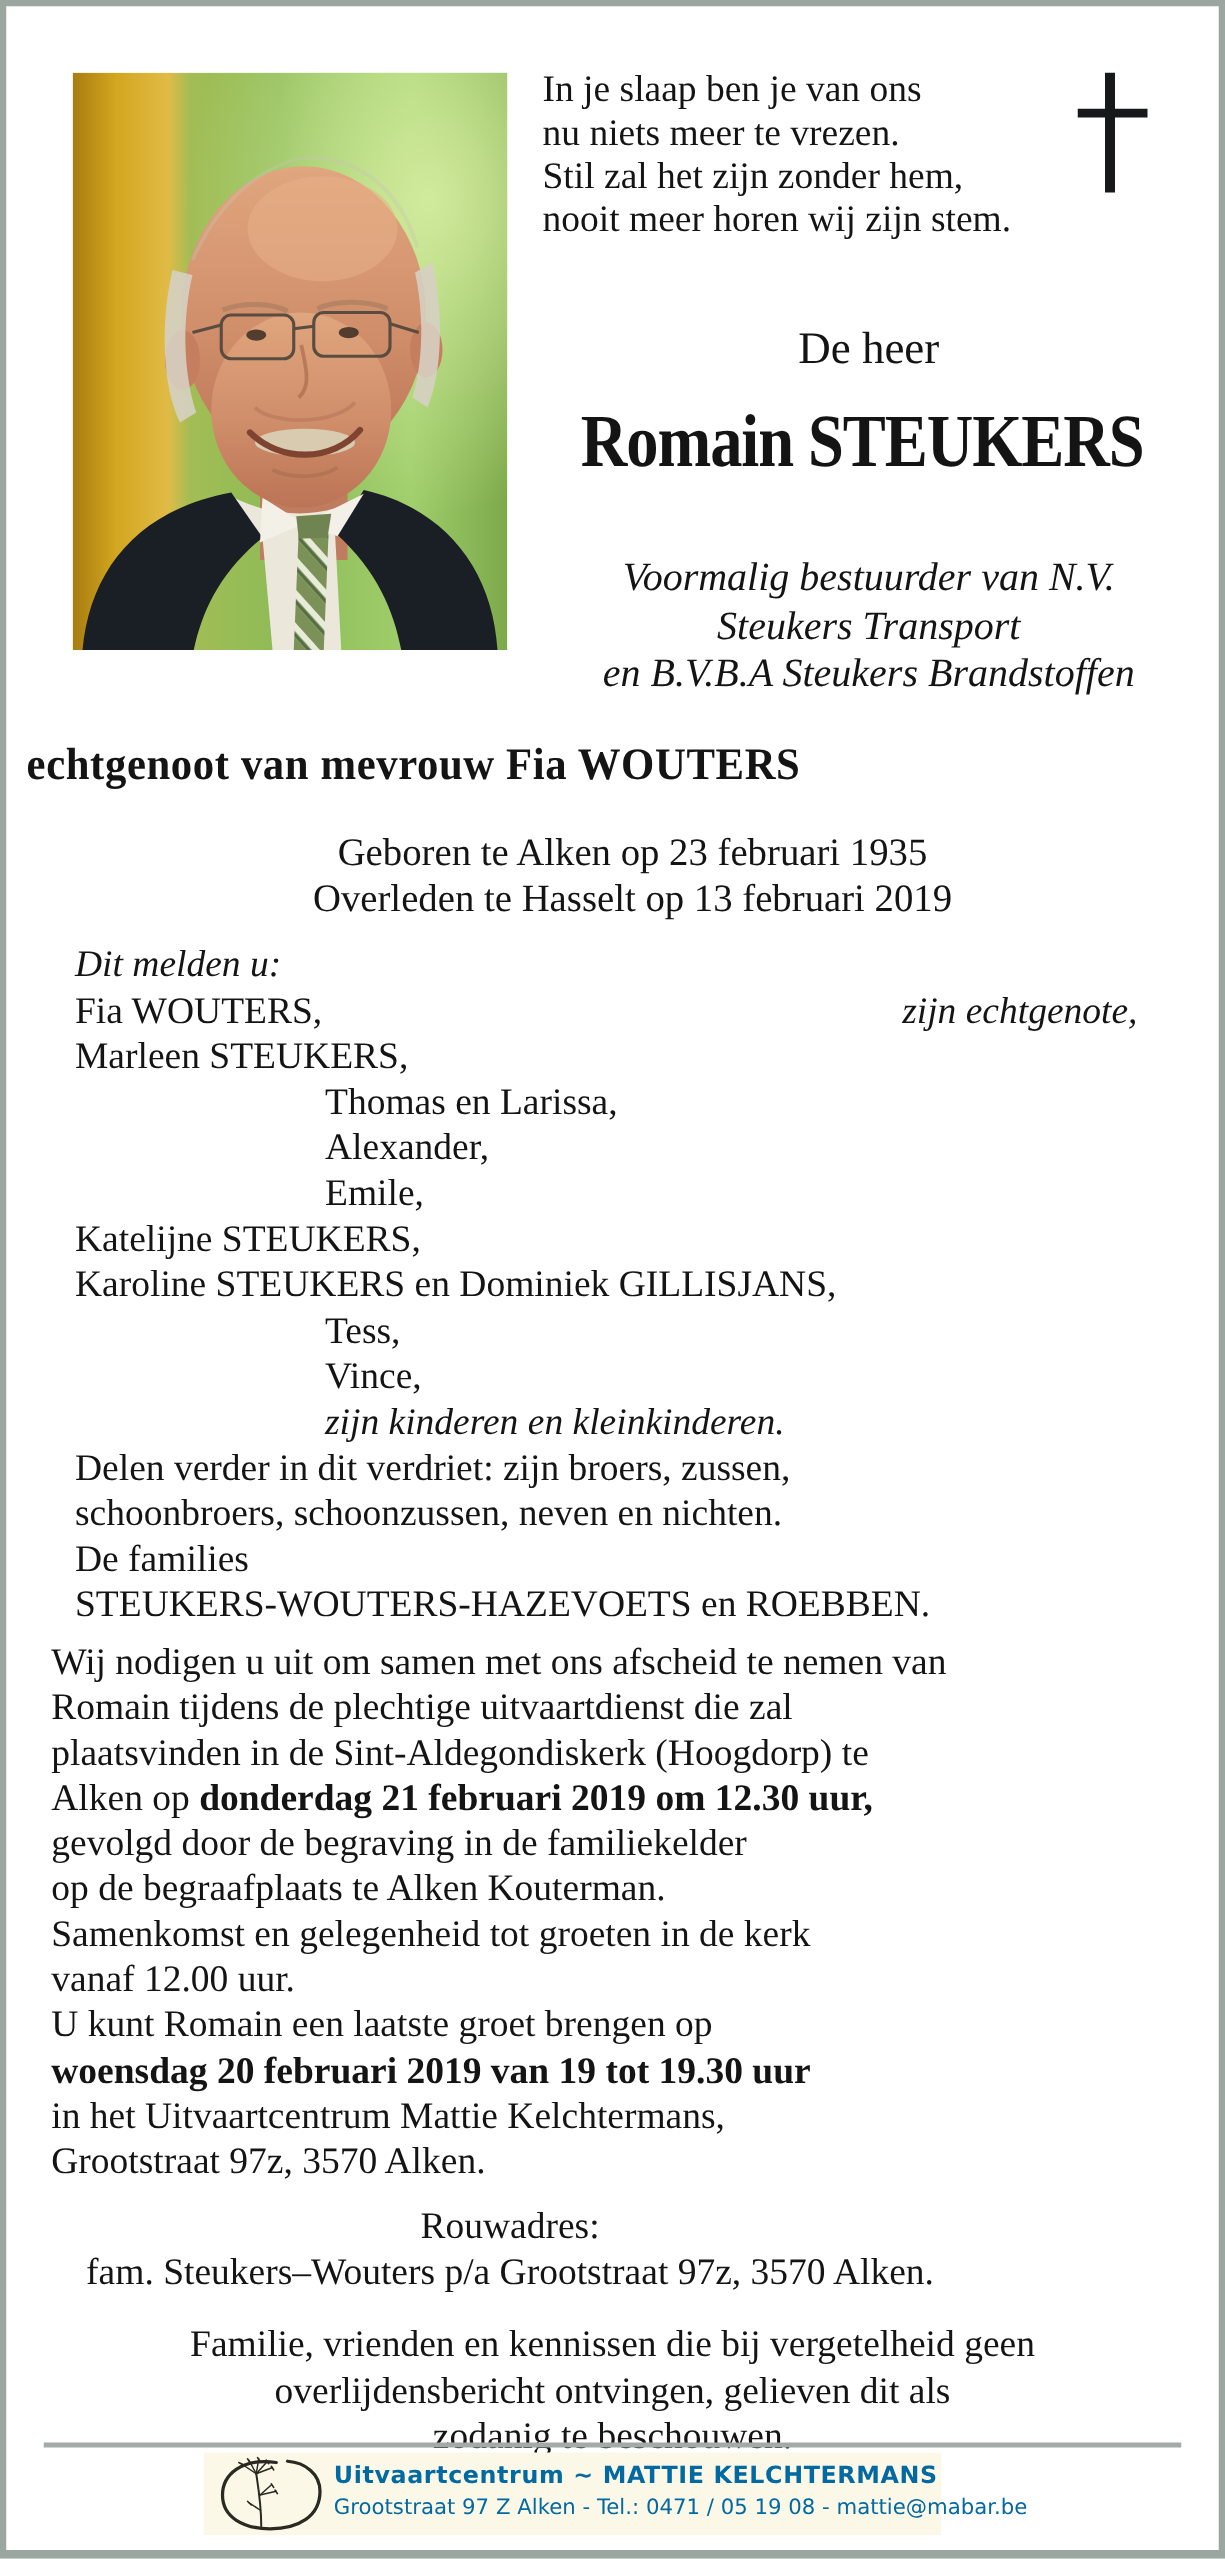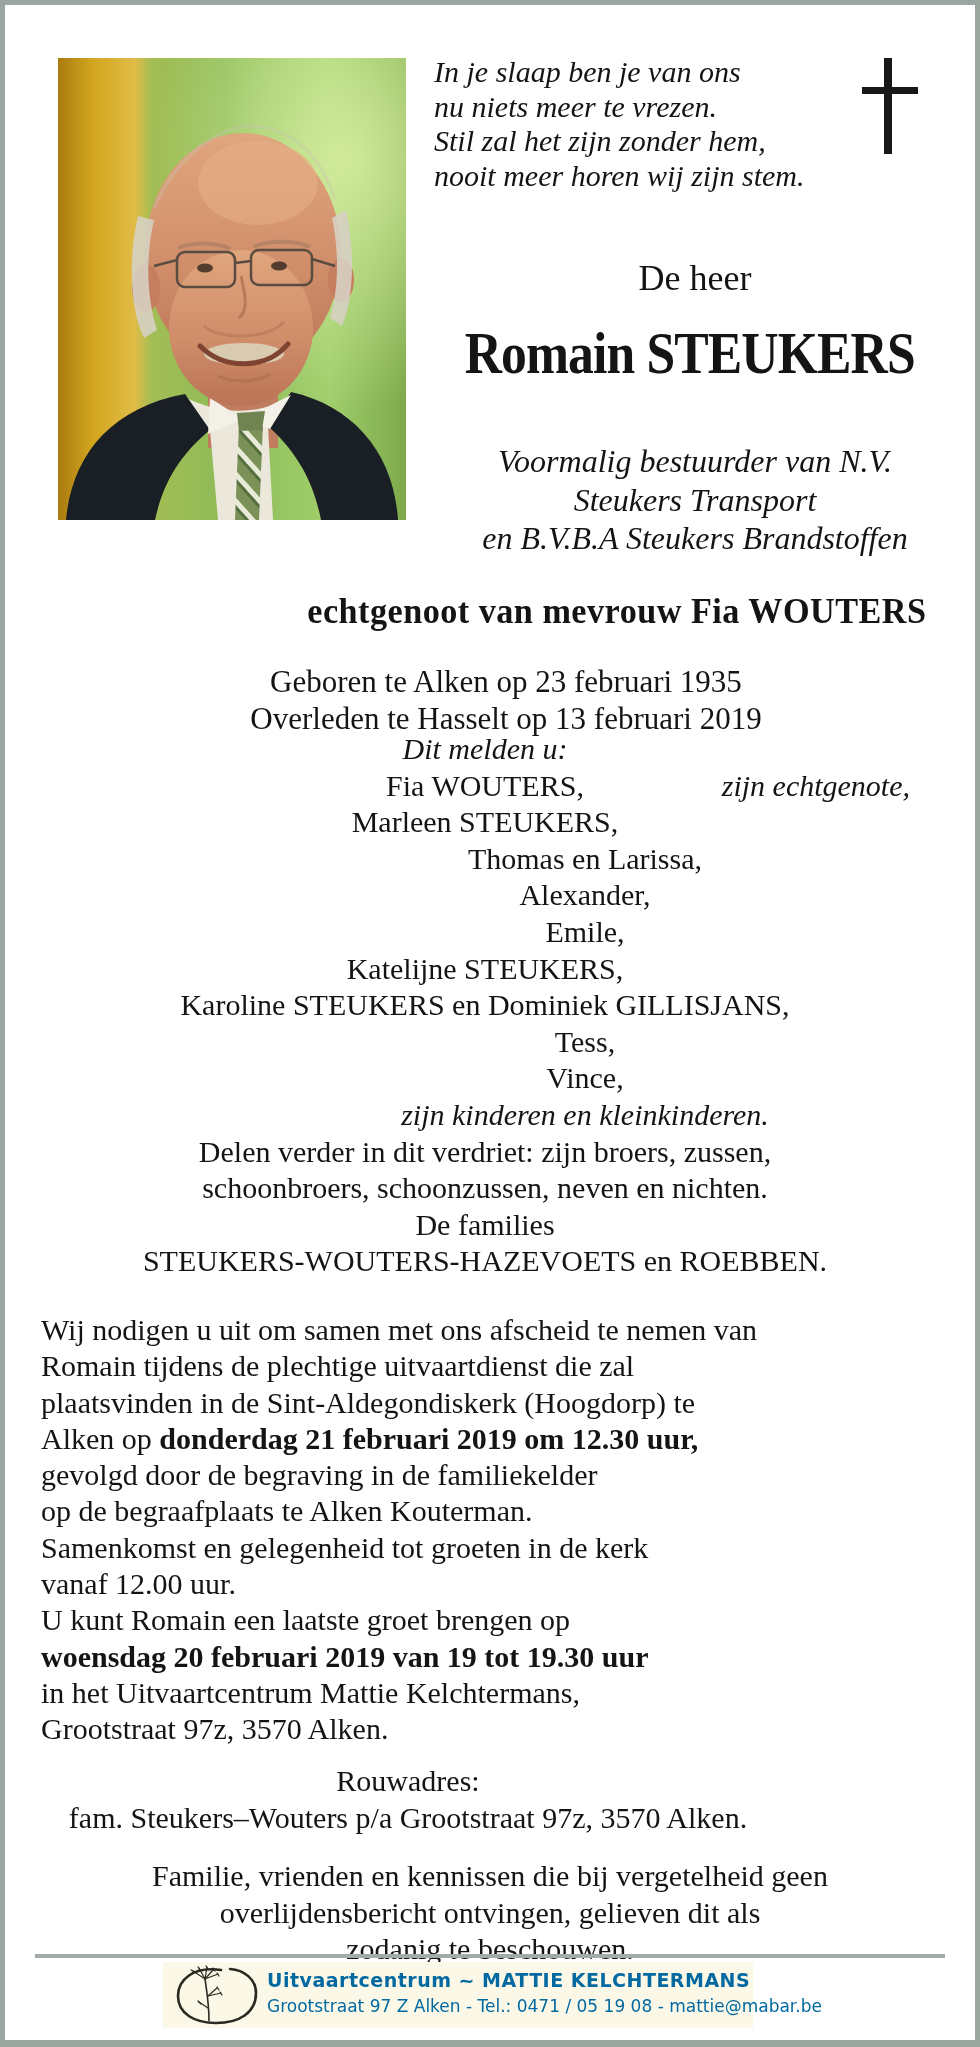"In je slaap ben je" .poem { font-style: italic -> none }
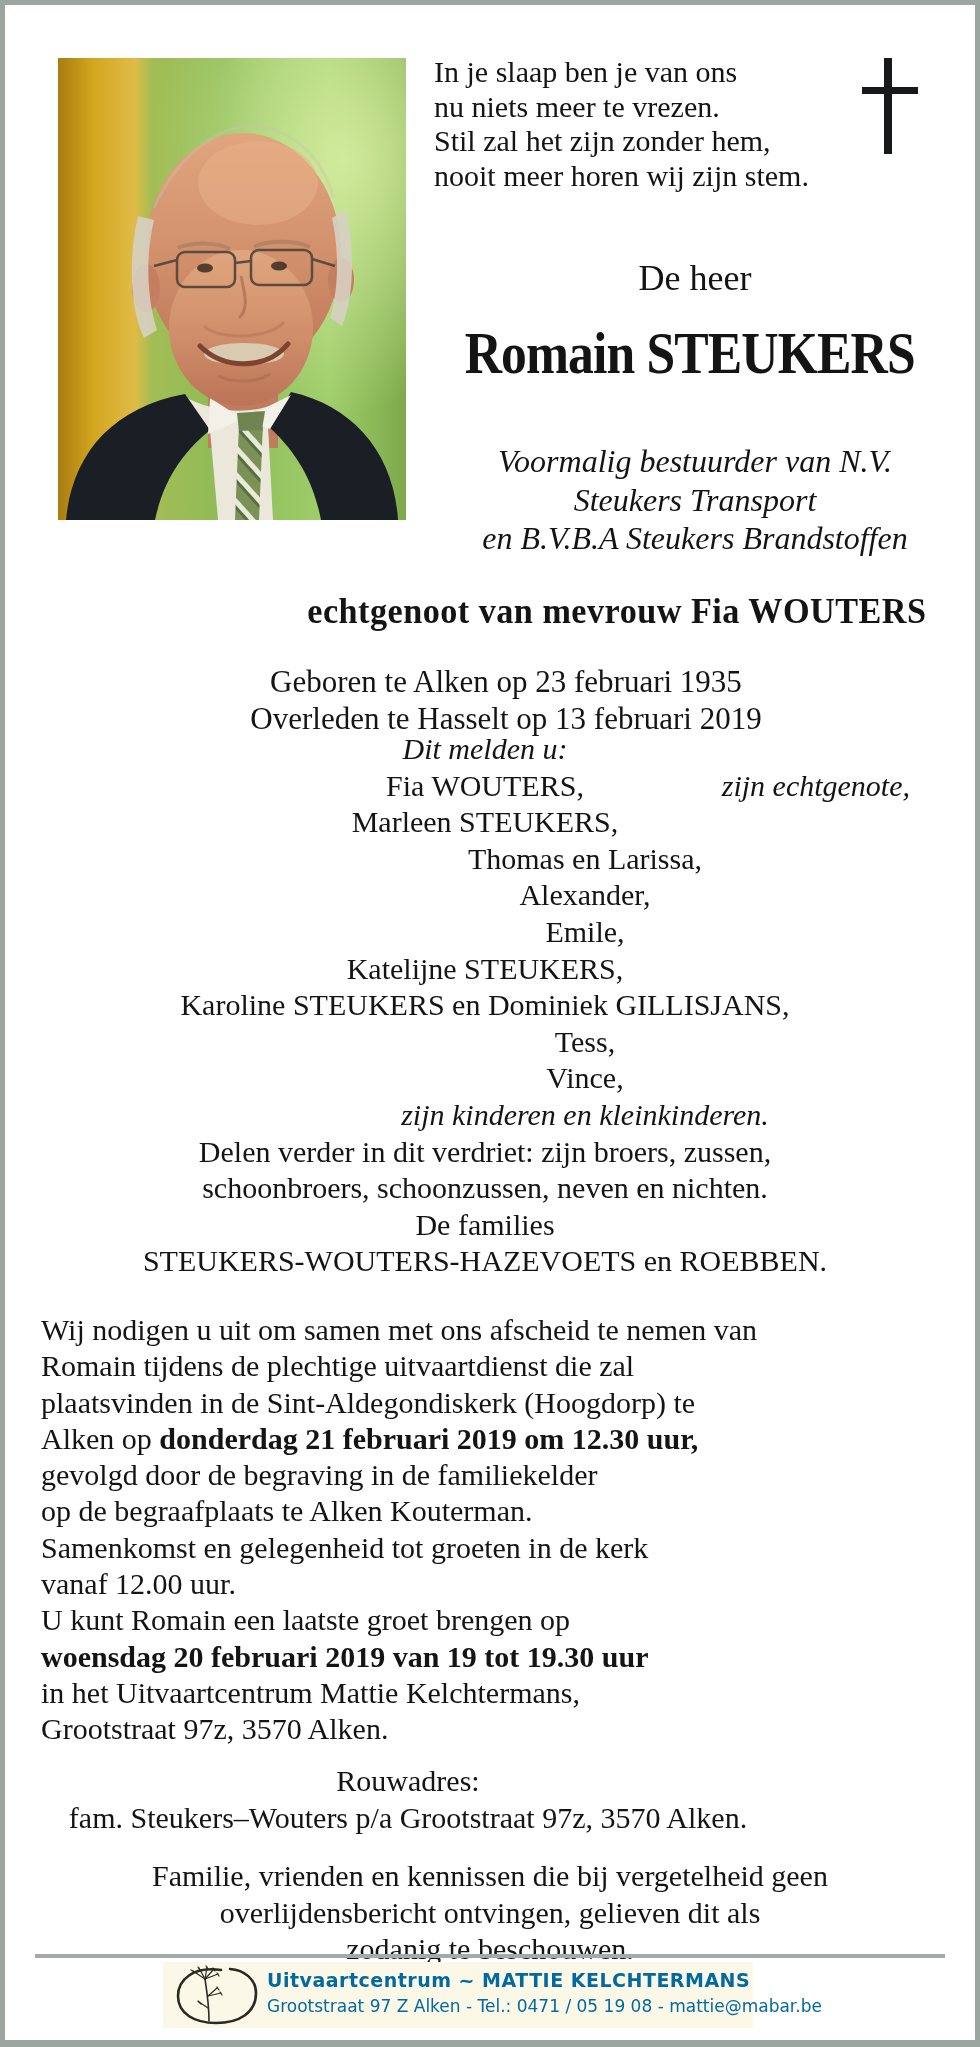"echtgenoot van mevrouw Fia WOUTERS" .spouse-line { padding-left: 46px -> none; text-align: right -> left }
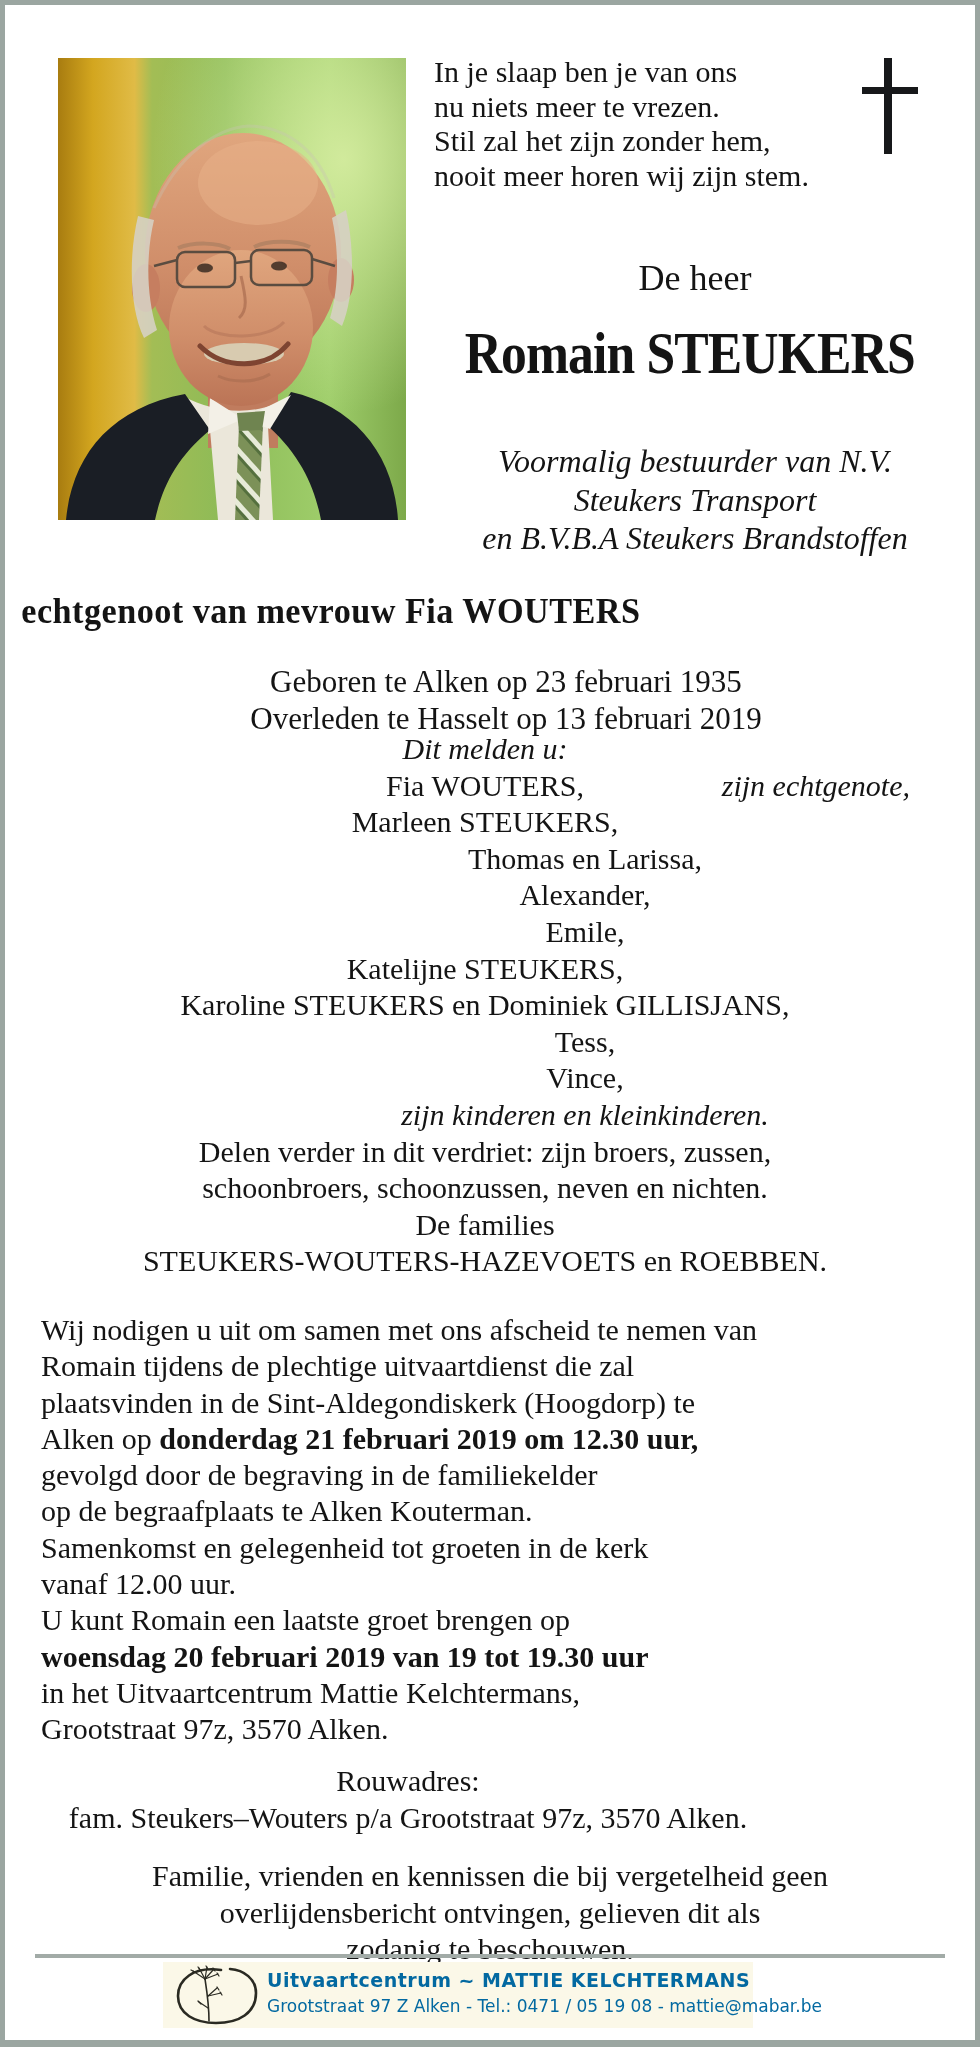"Dit melden u:" .family { text-align: center -> none; top: 726px -> 749px }
